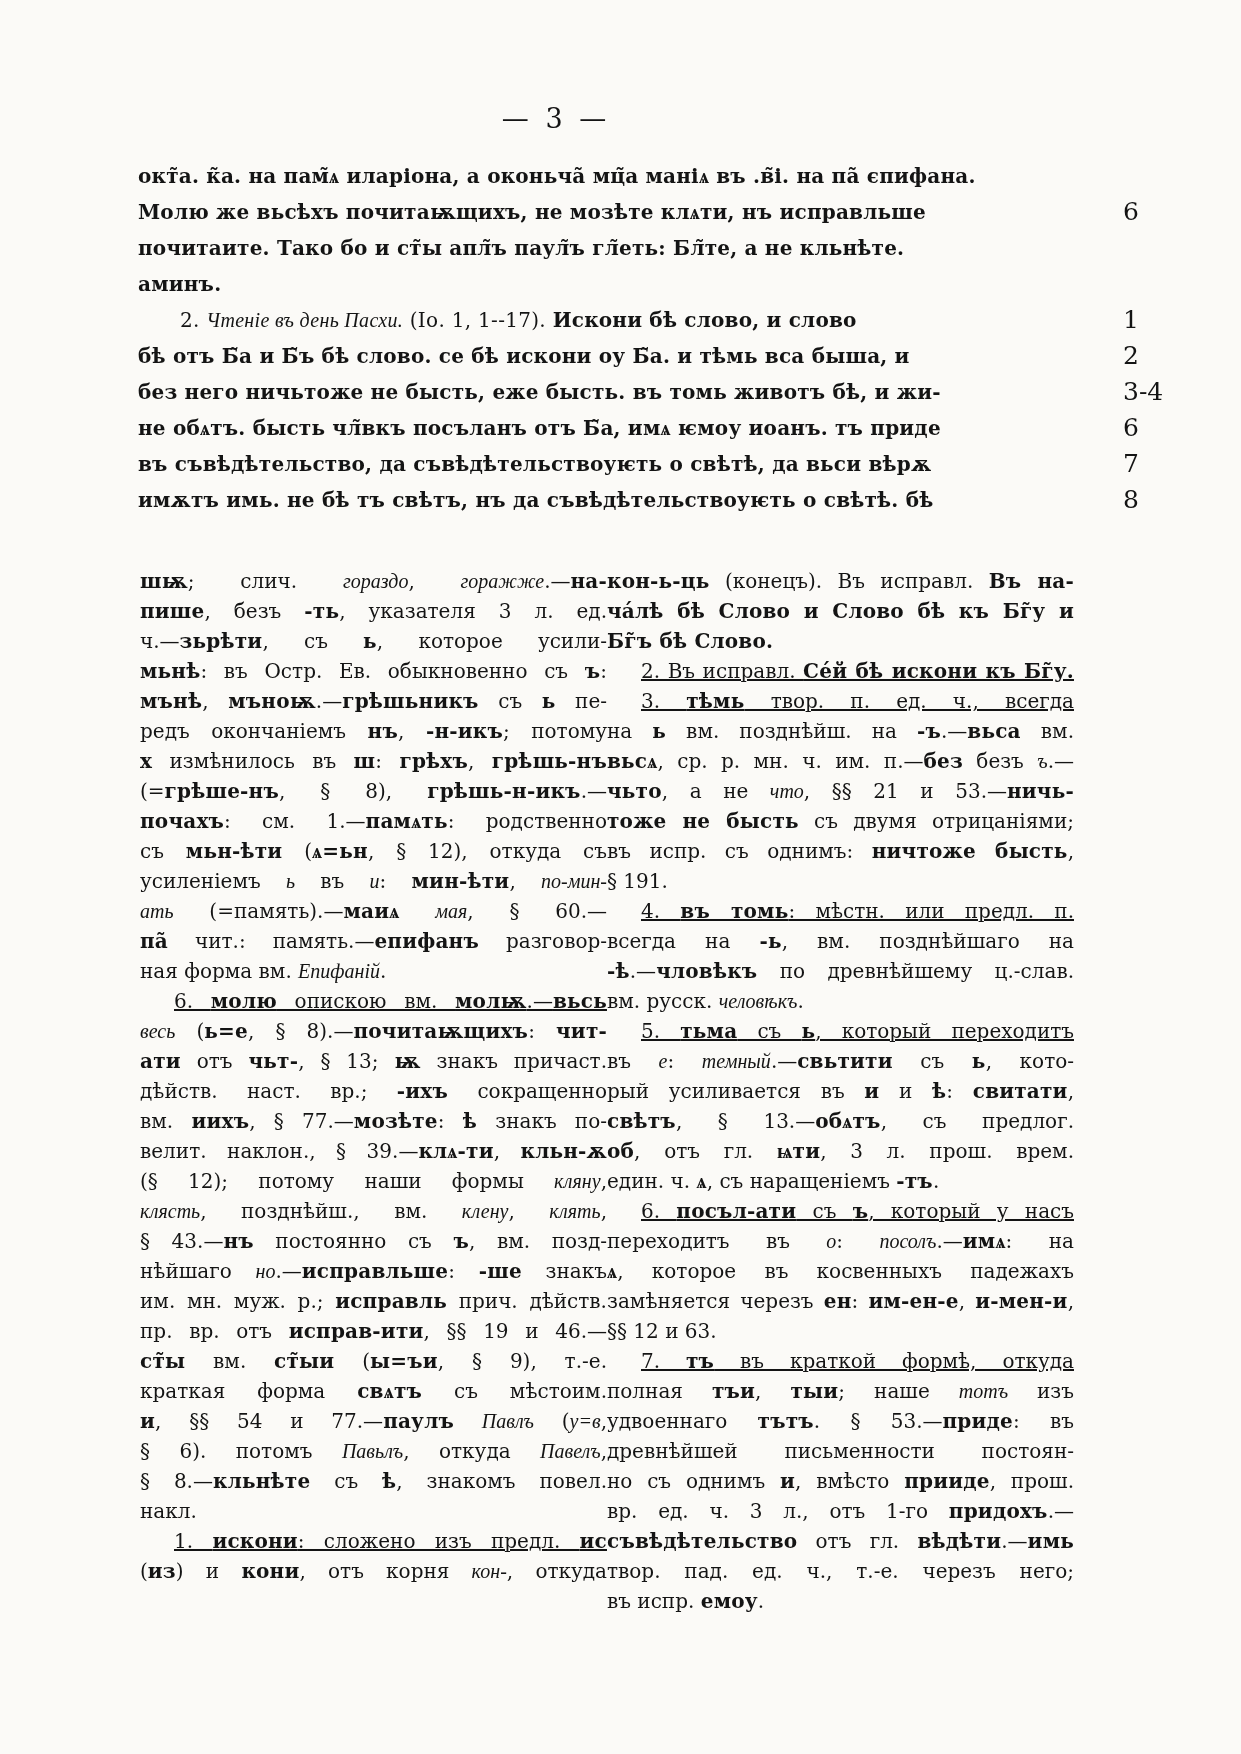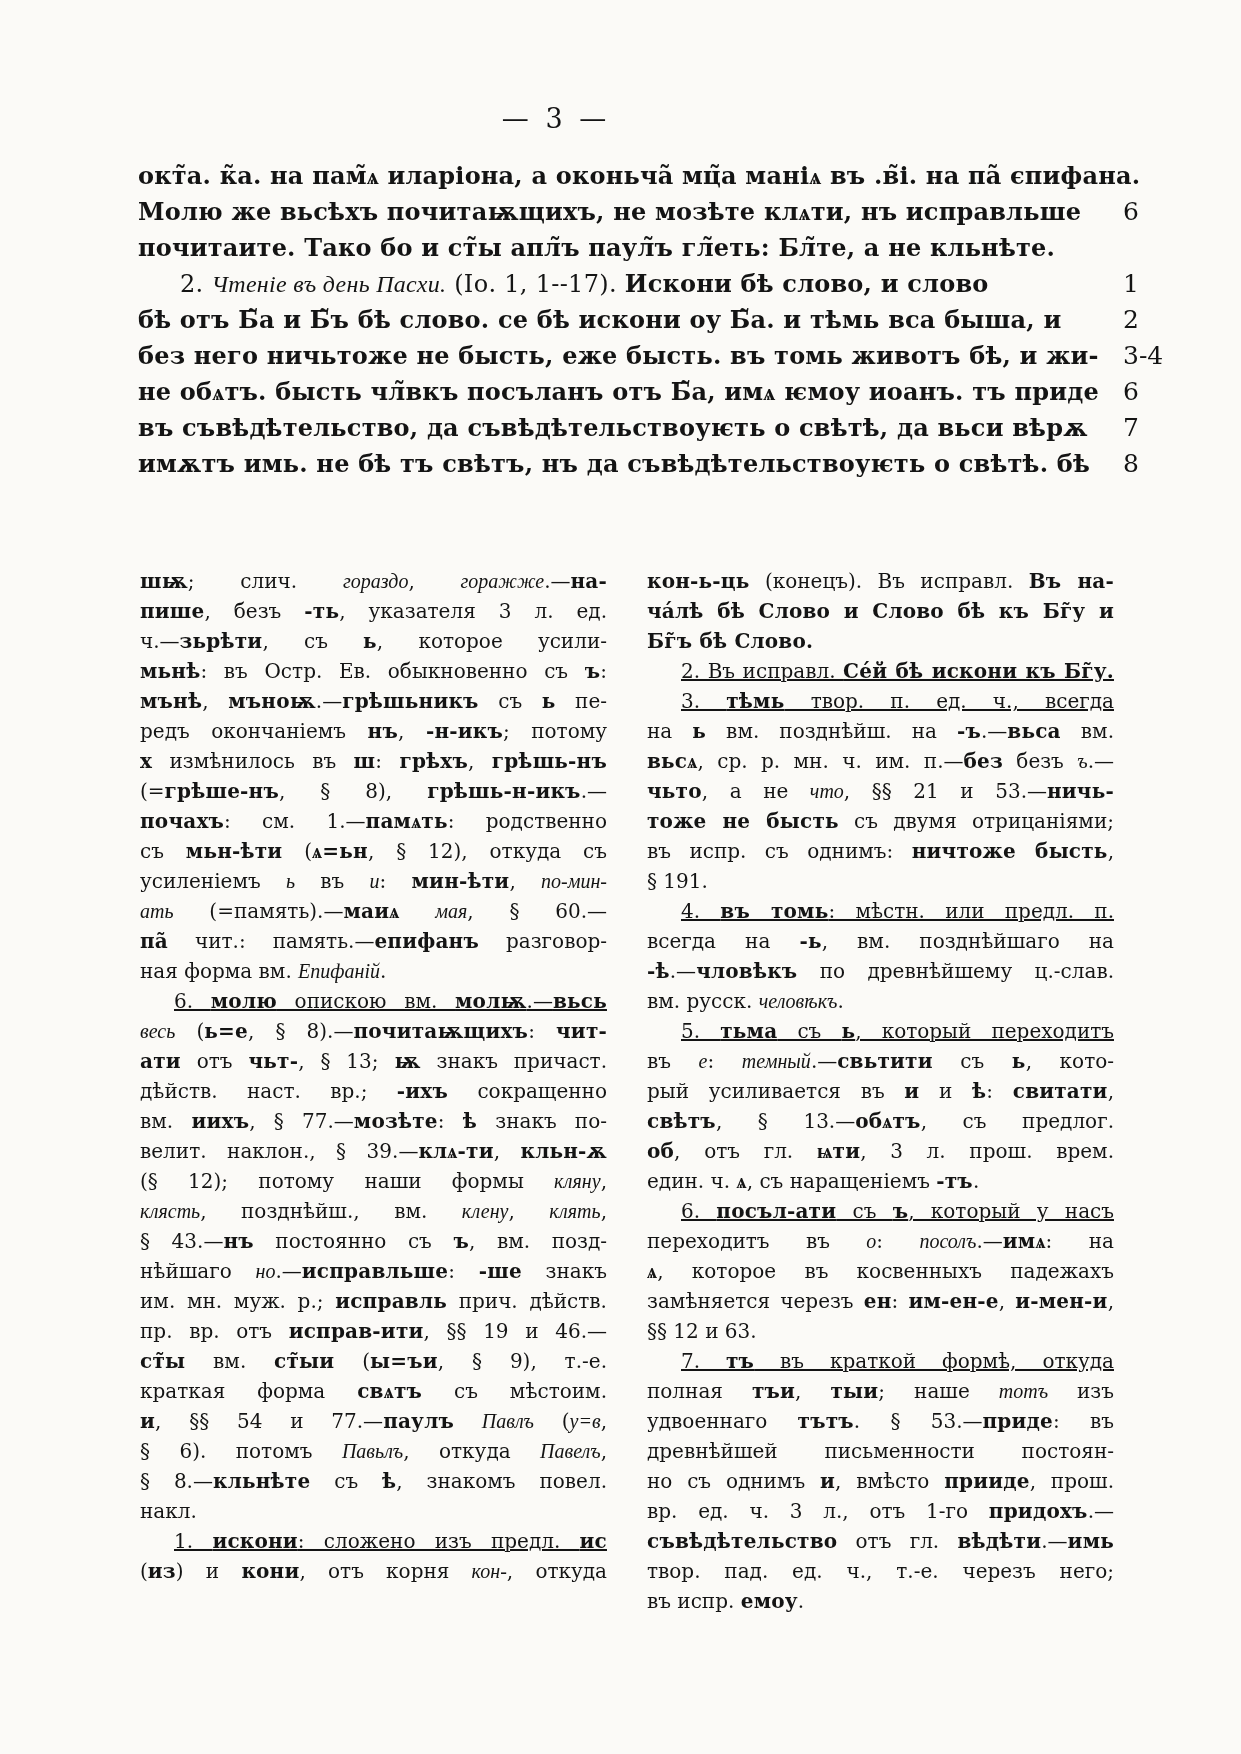"окт̃а. к̃а. на пам̃ѧ иларіона," .mtext { font-size: 24px -> 20px }
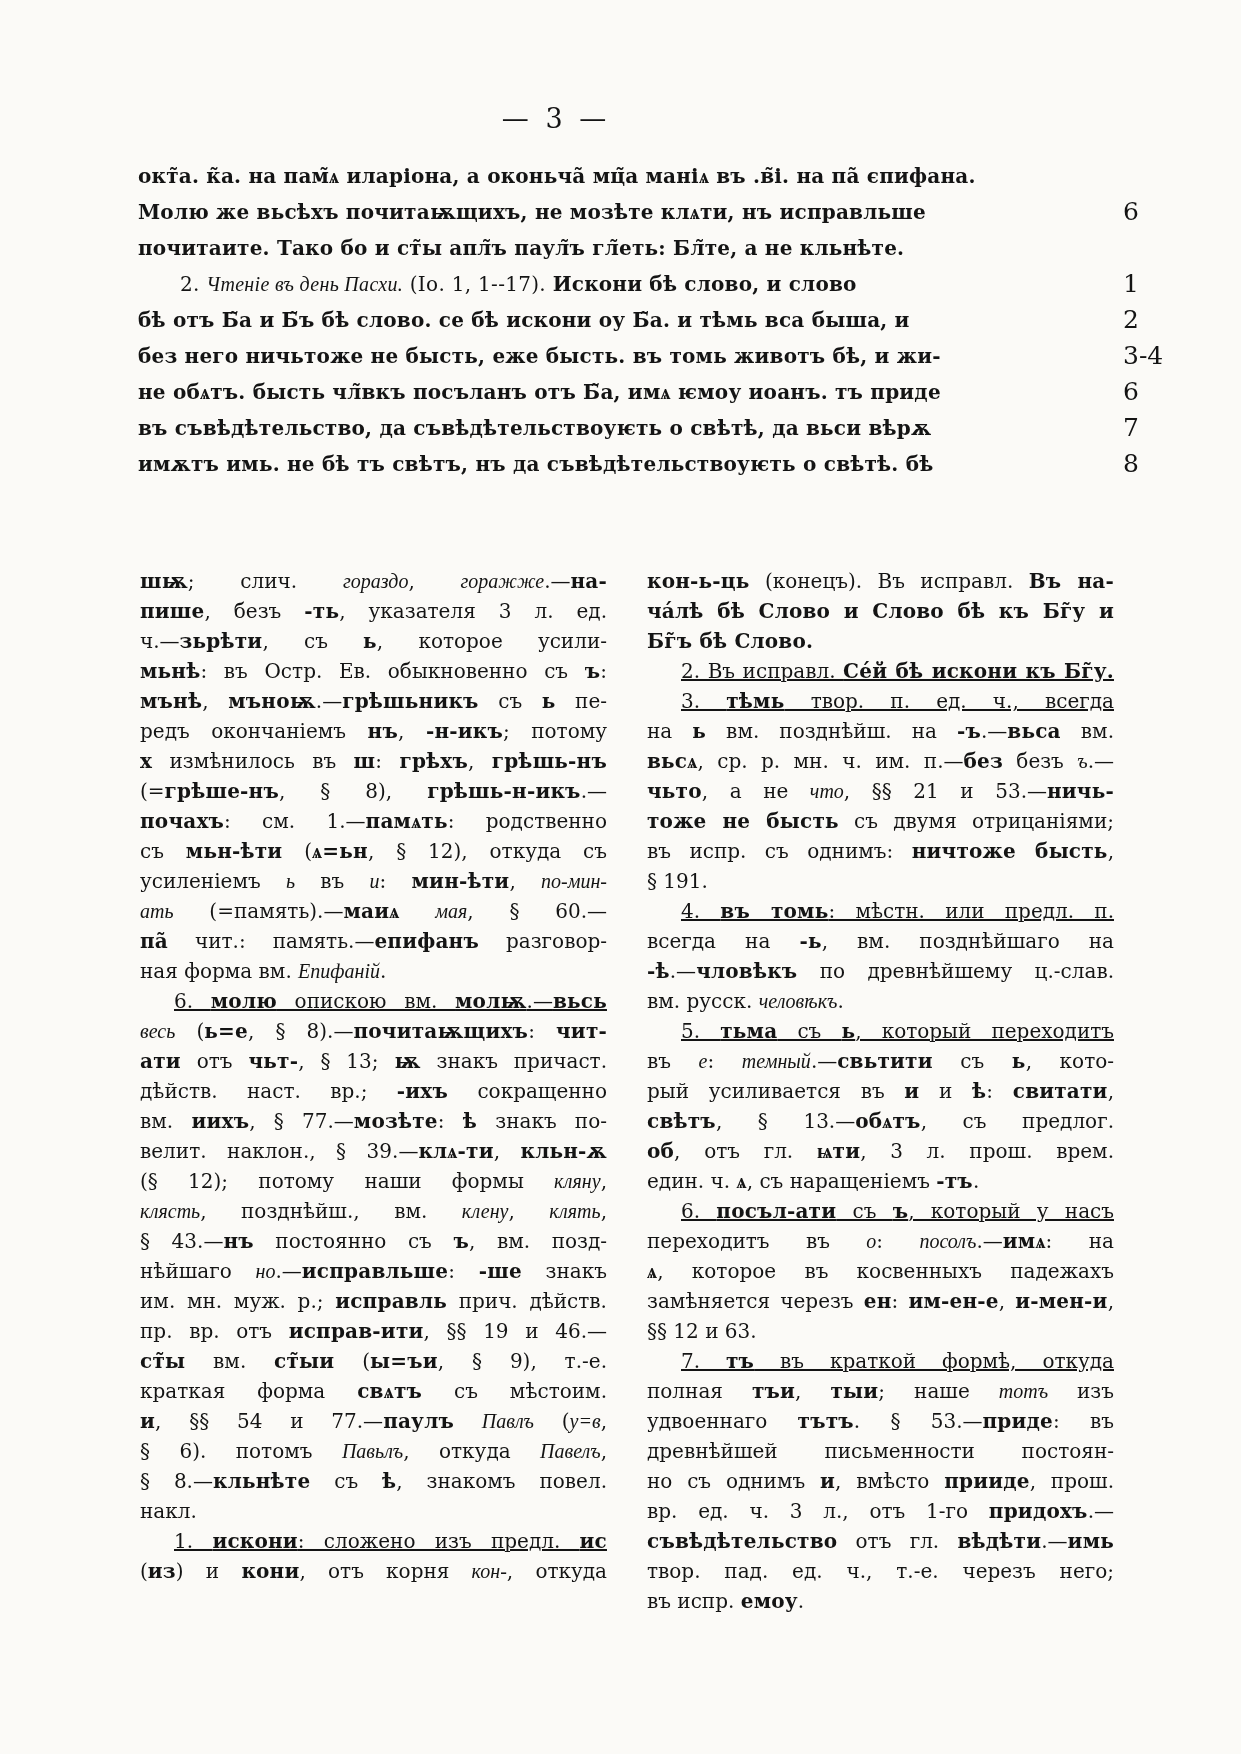"аминъ." div.mline { html: none -> <div> <div><span>аминъ.</span></div> <div></div> </div> }
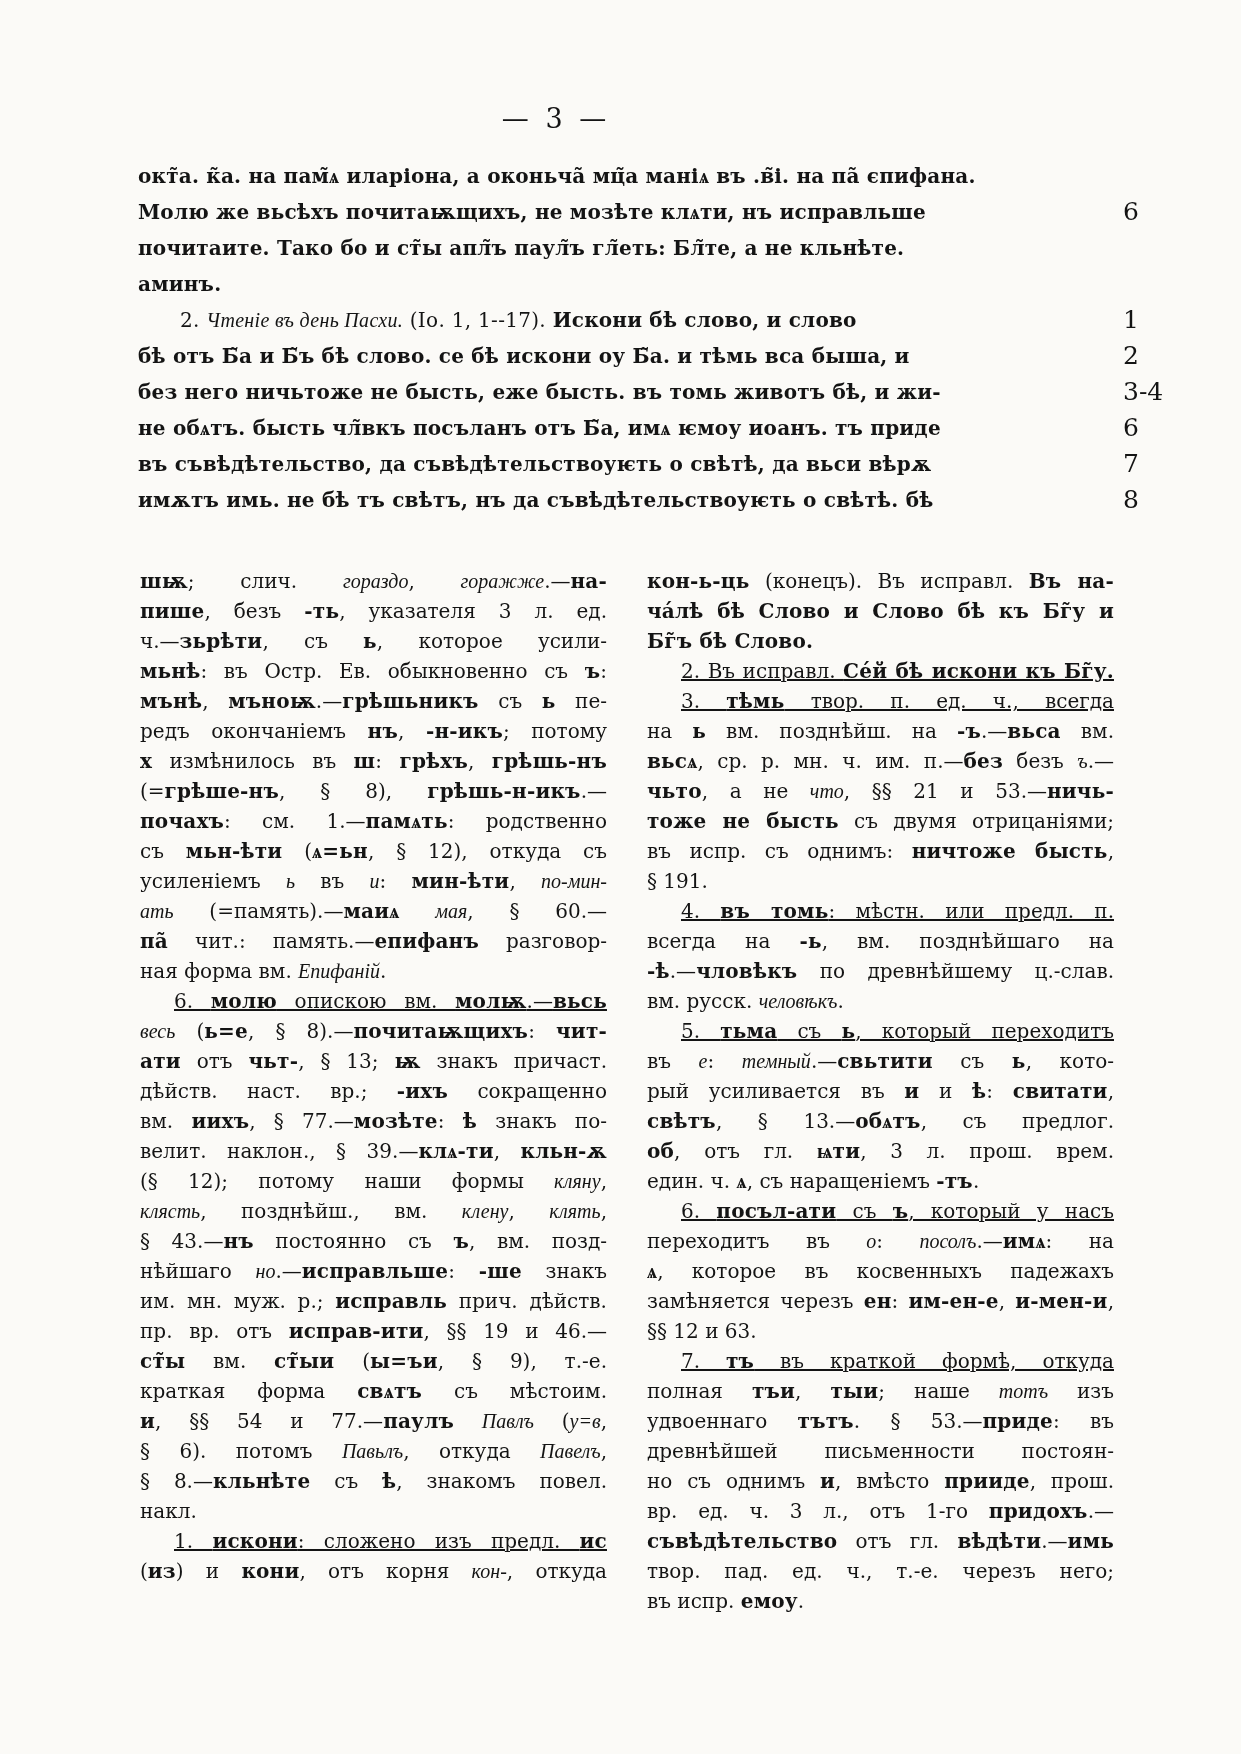"шѭ; слич. гораздо, горажже.—на-" .columns { gap: 40px -> none }
